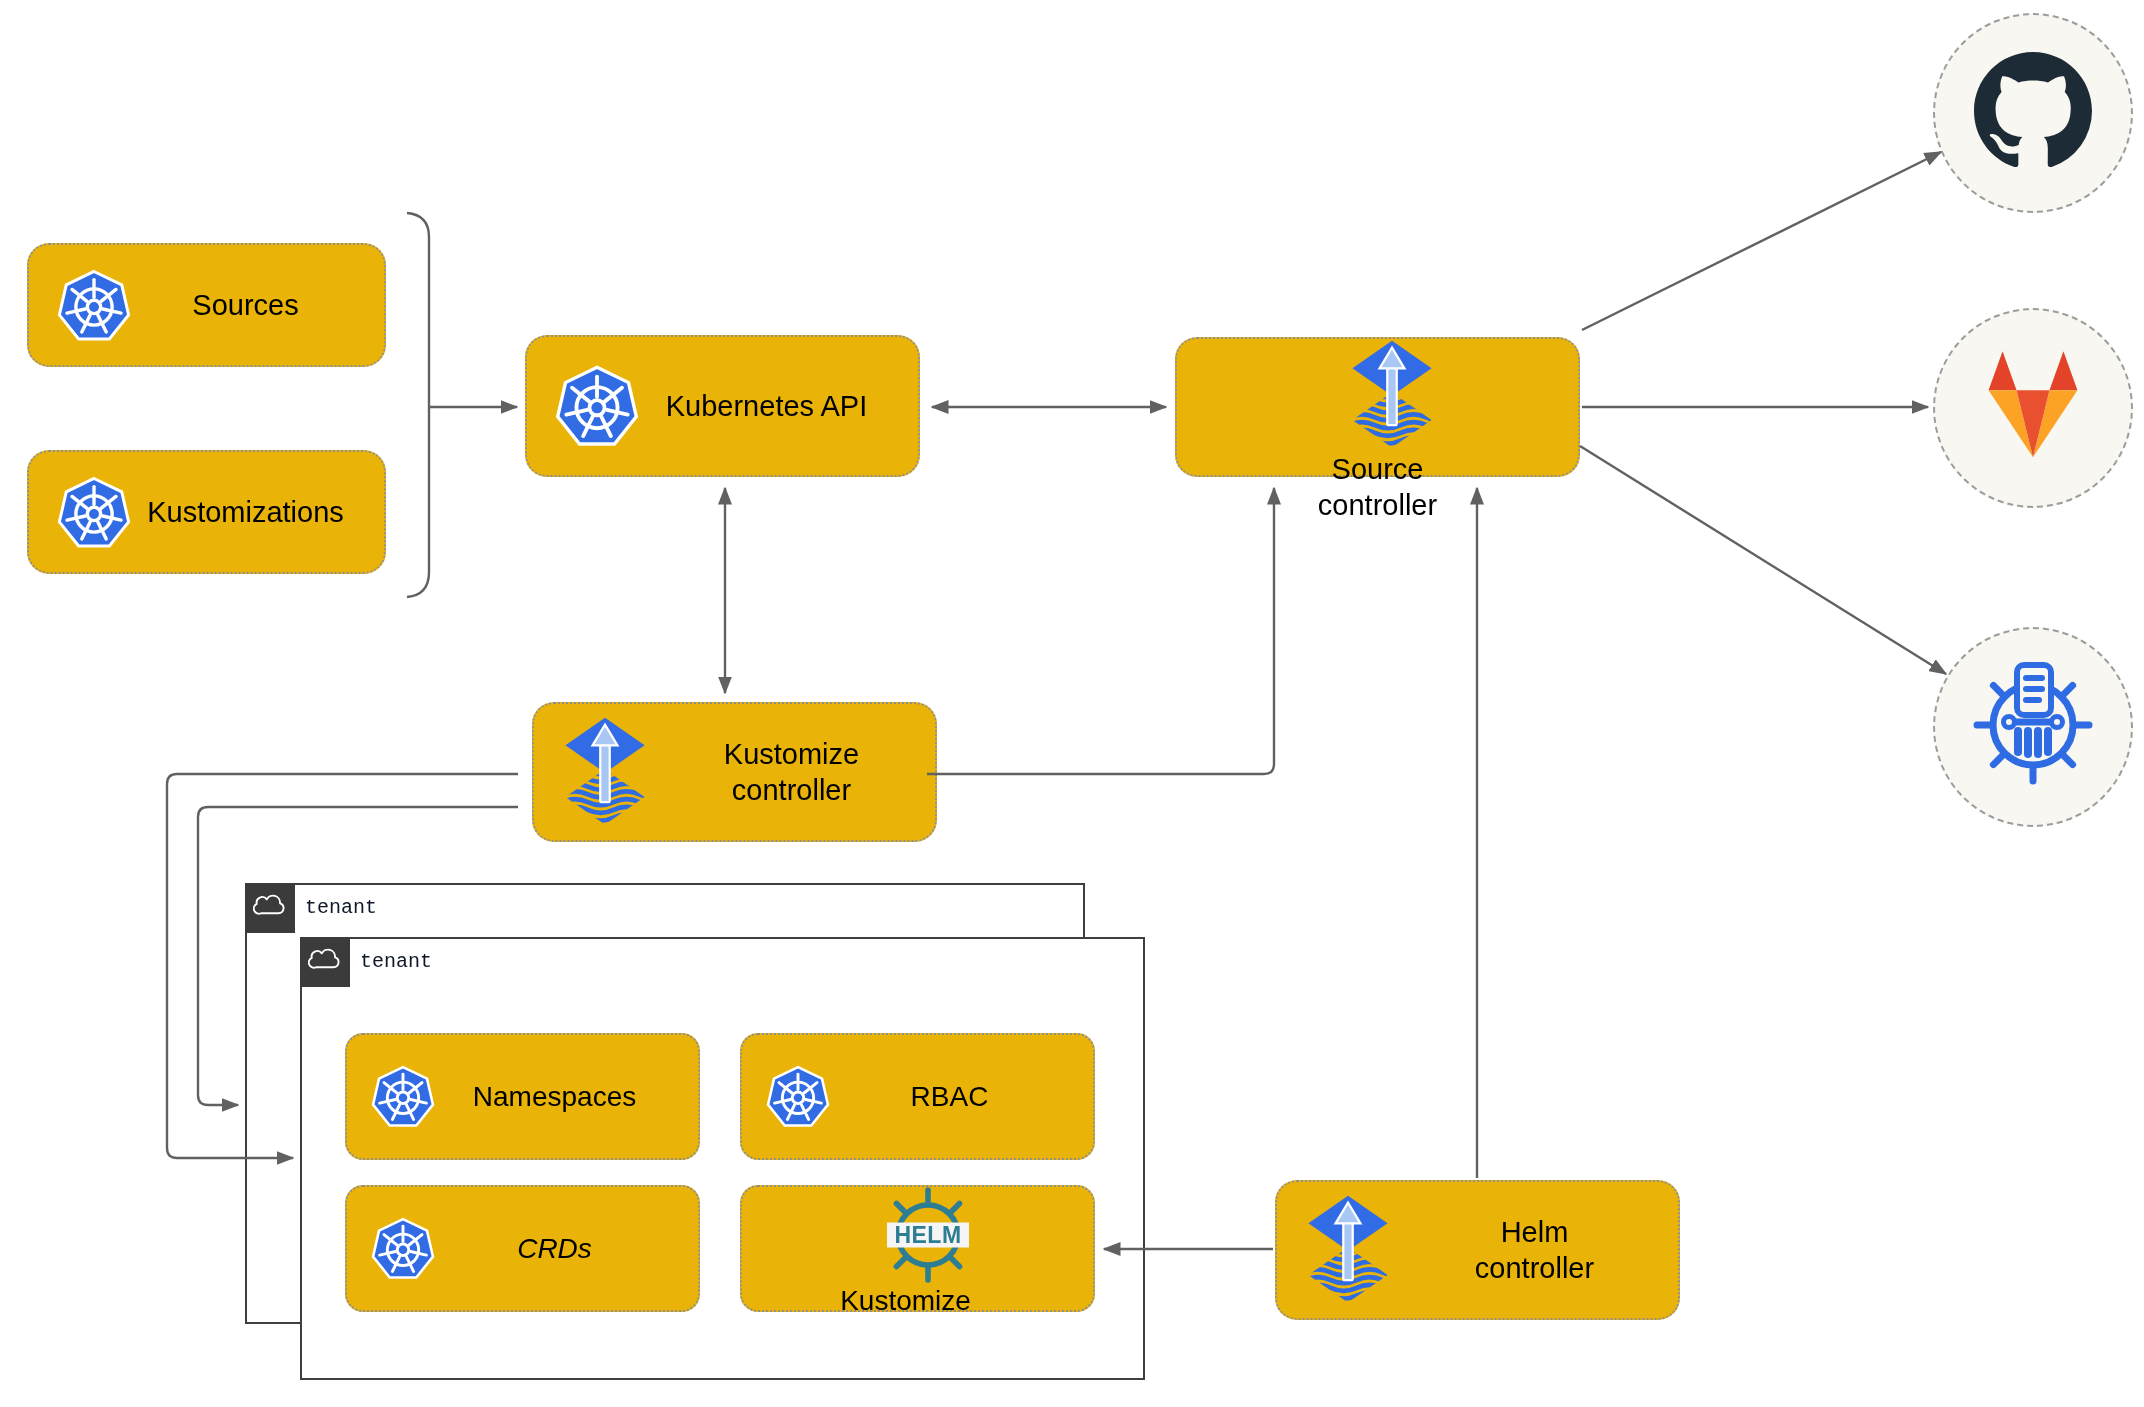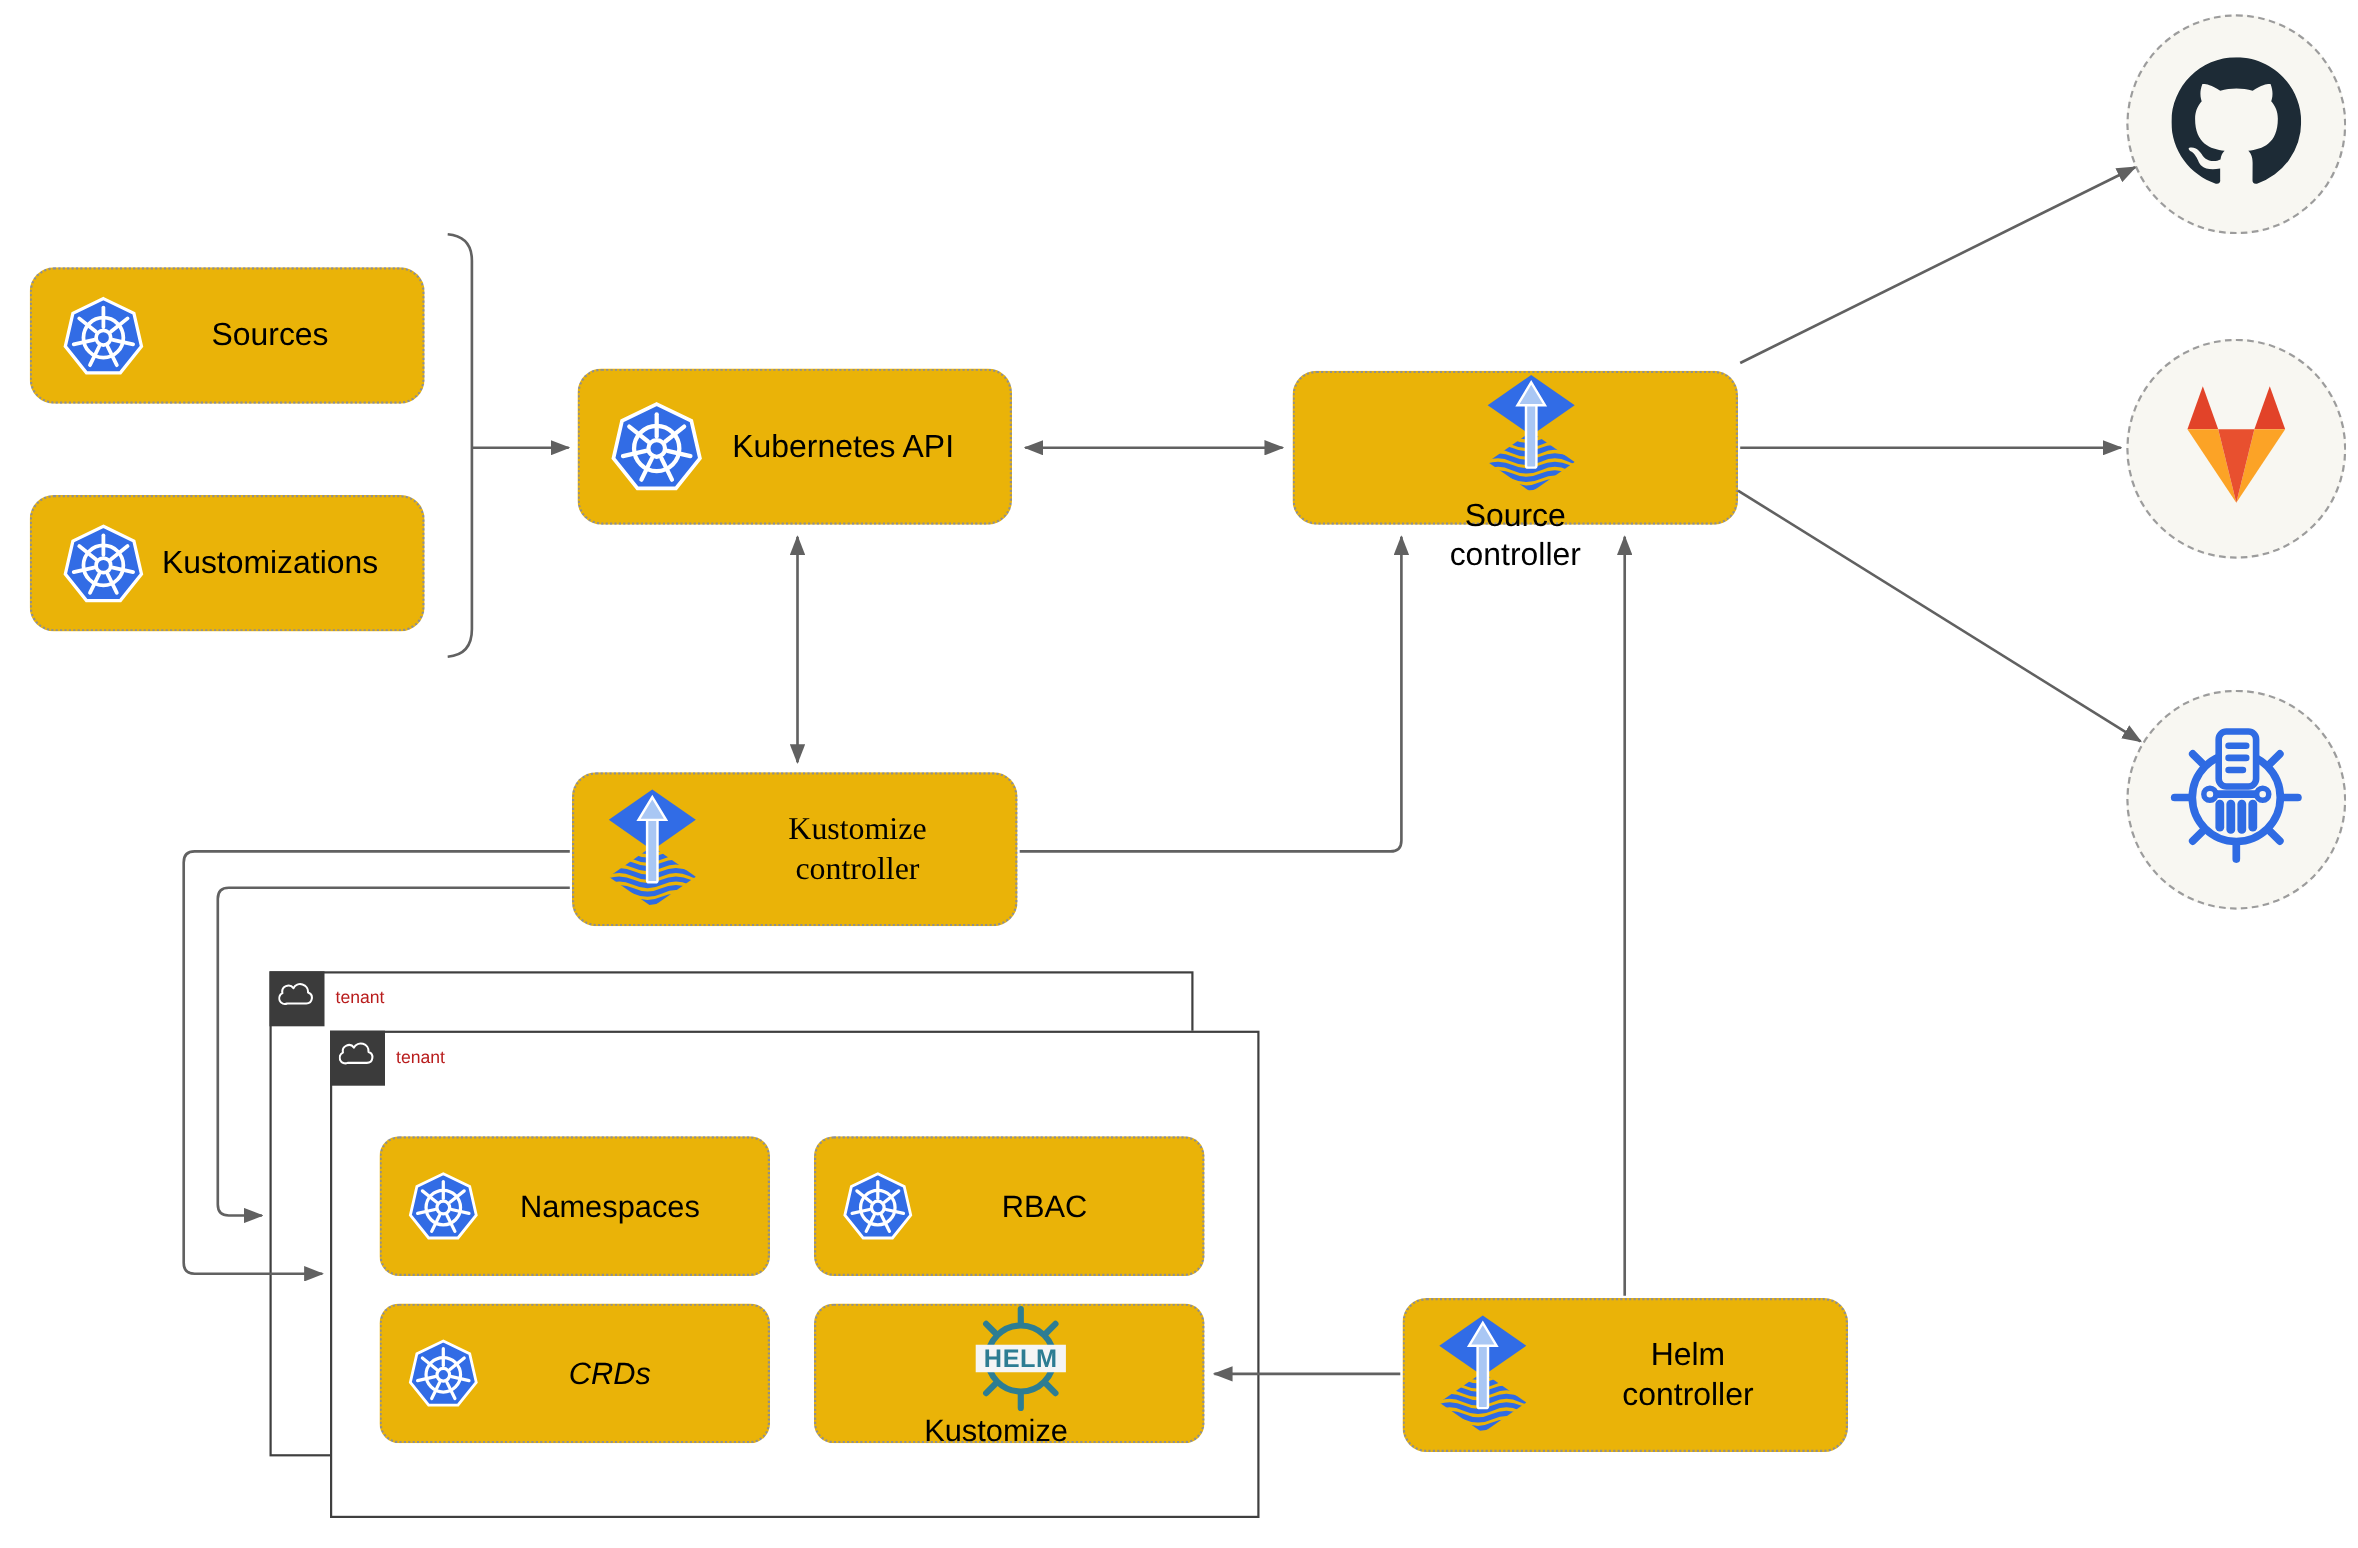"Kustomize controller" div.node { font-family: Liberation Serif, serif -> none; left: 520px -> 532px }
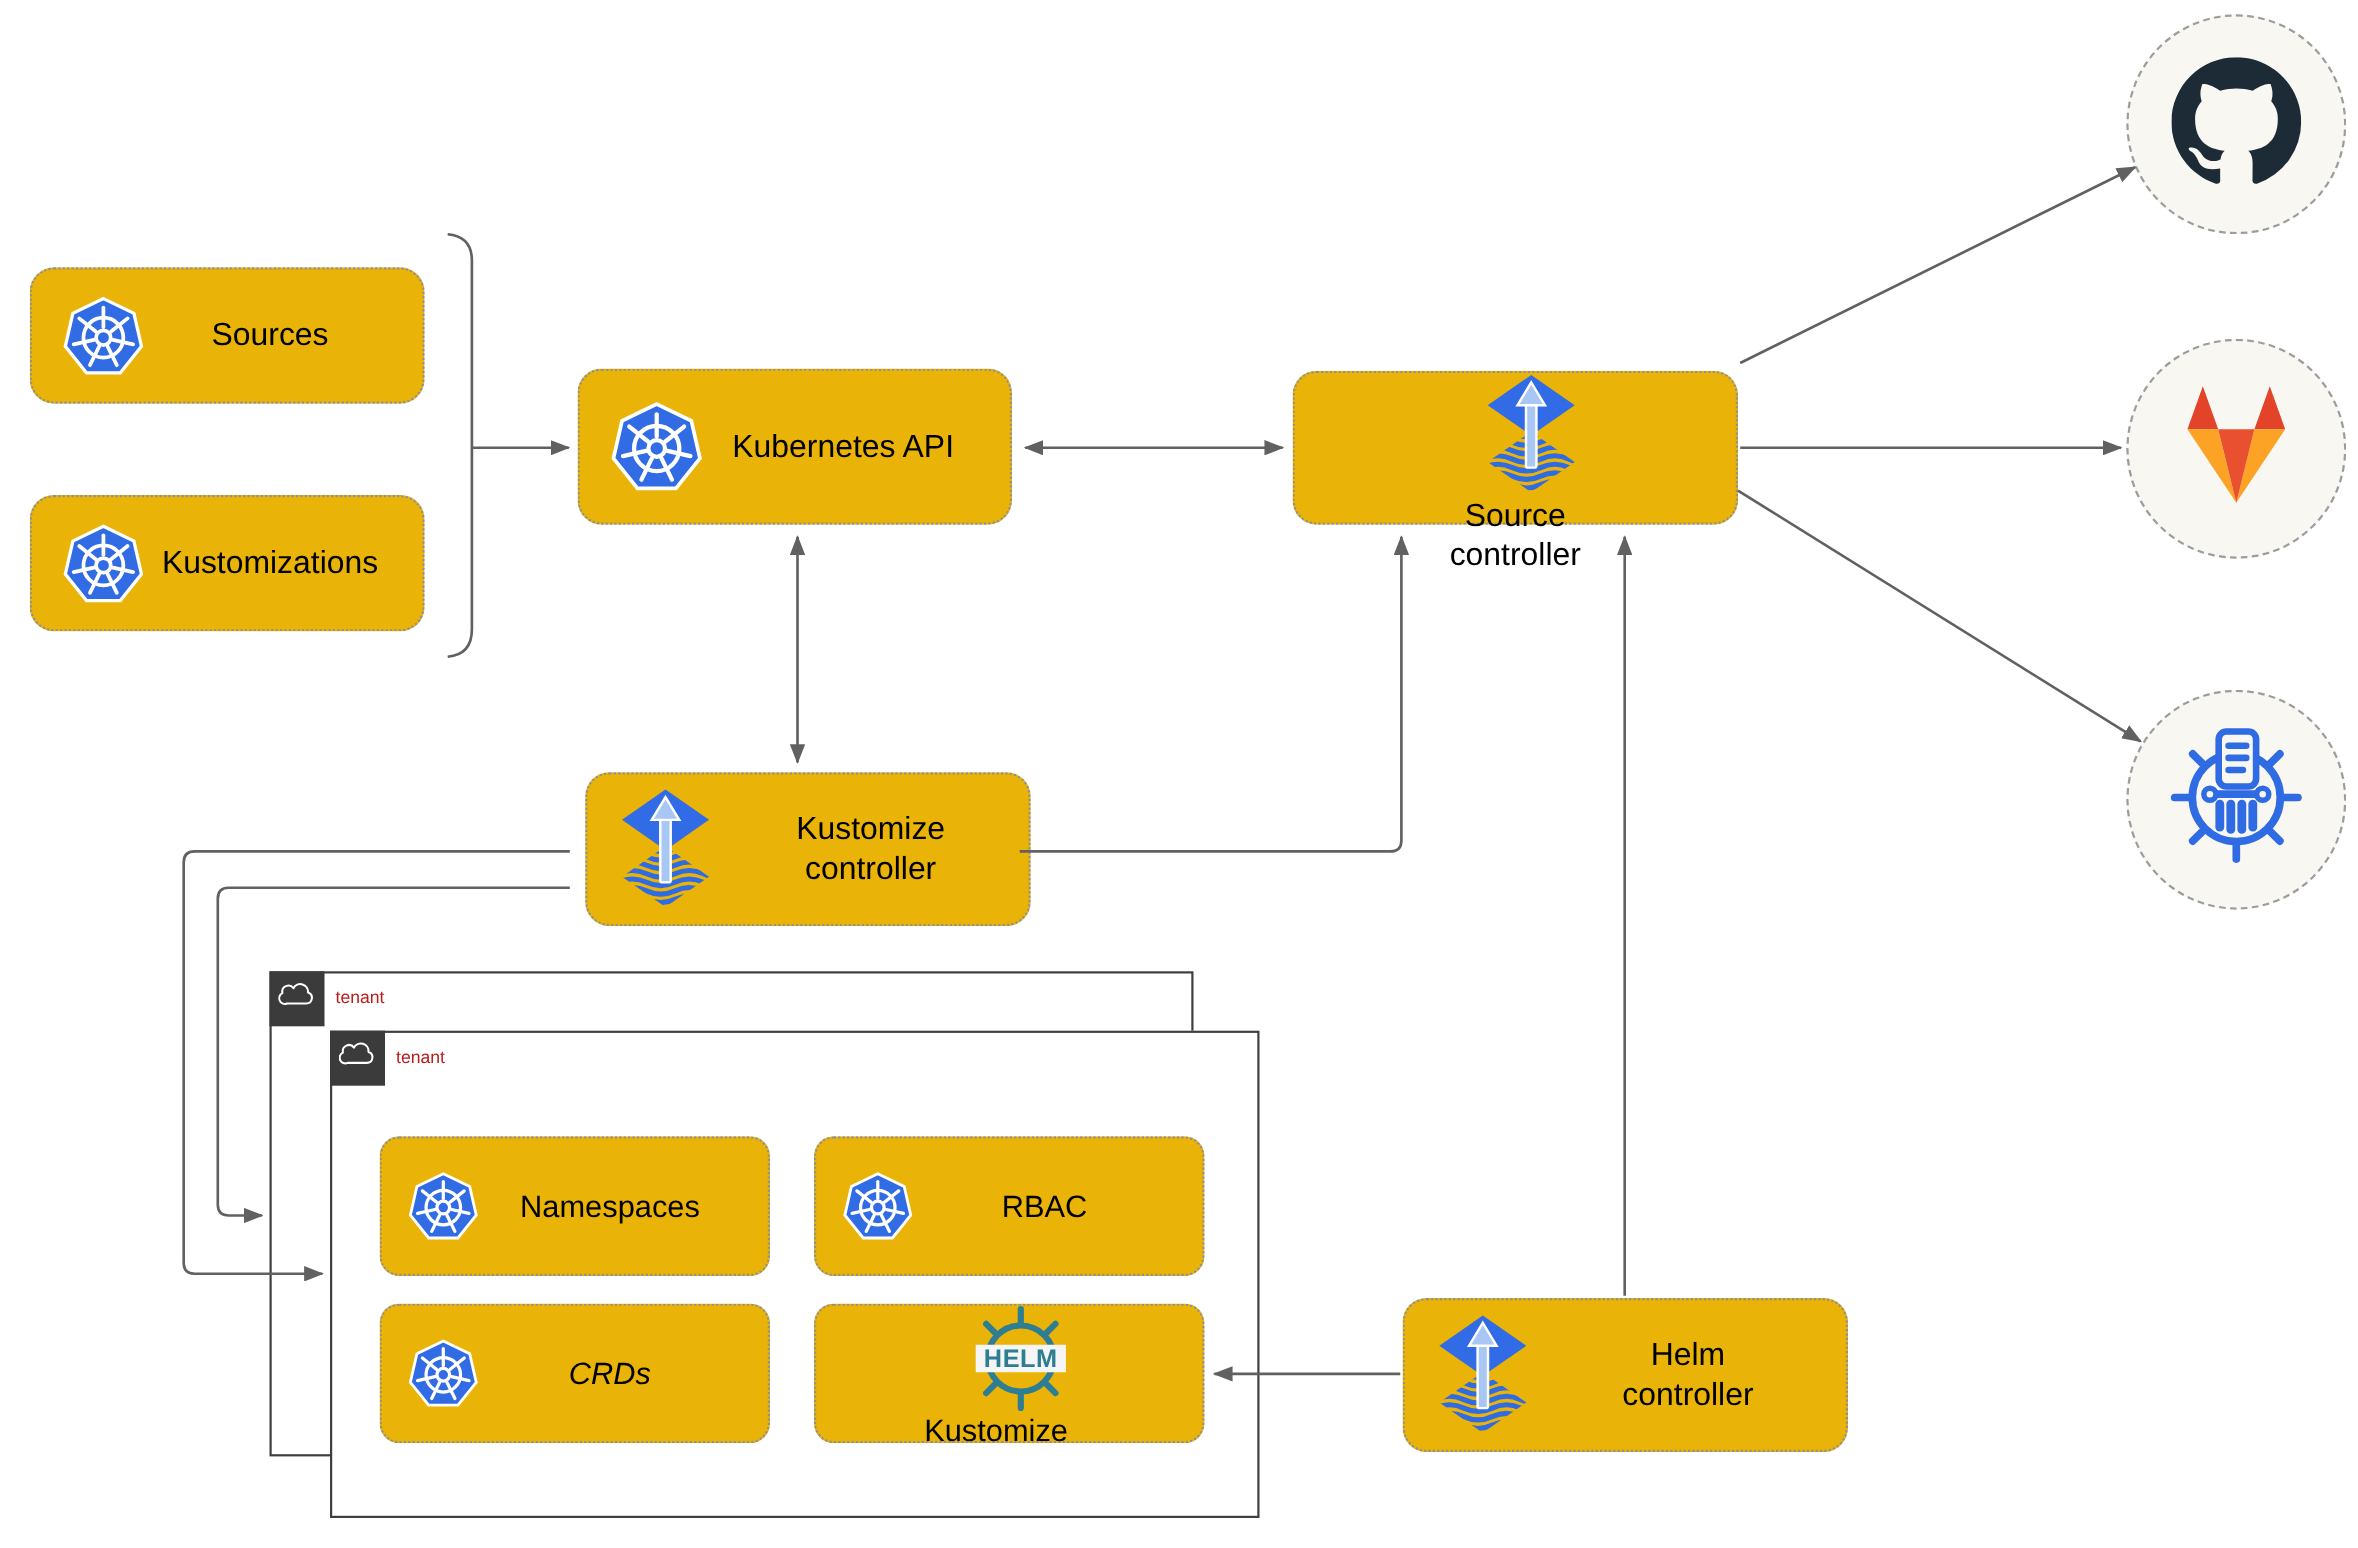"tenant" .tenant .tag-label { color: #b91c1c -> #0f172a; font-family: none -> Liberation Mono, monospace; font-size: 16px -> 20px }
